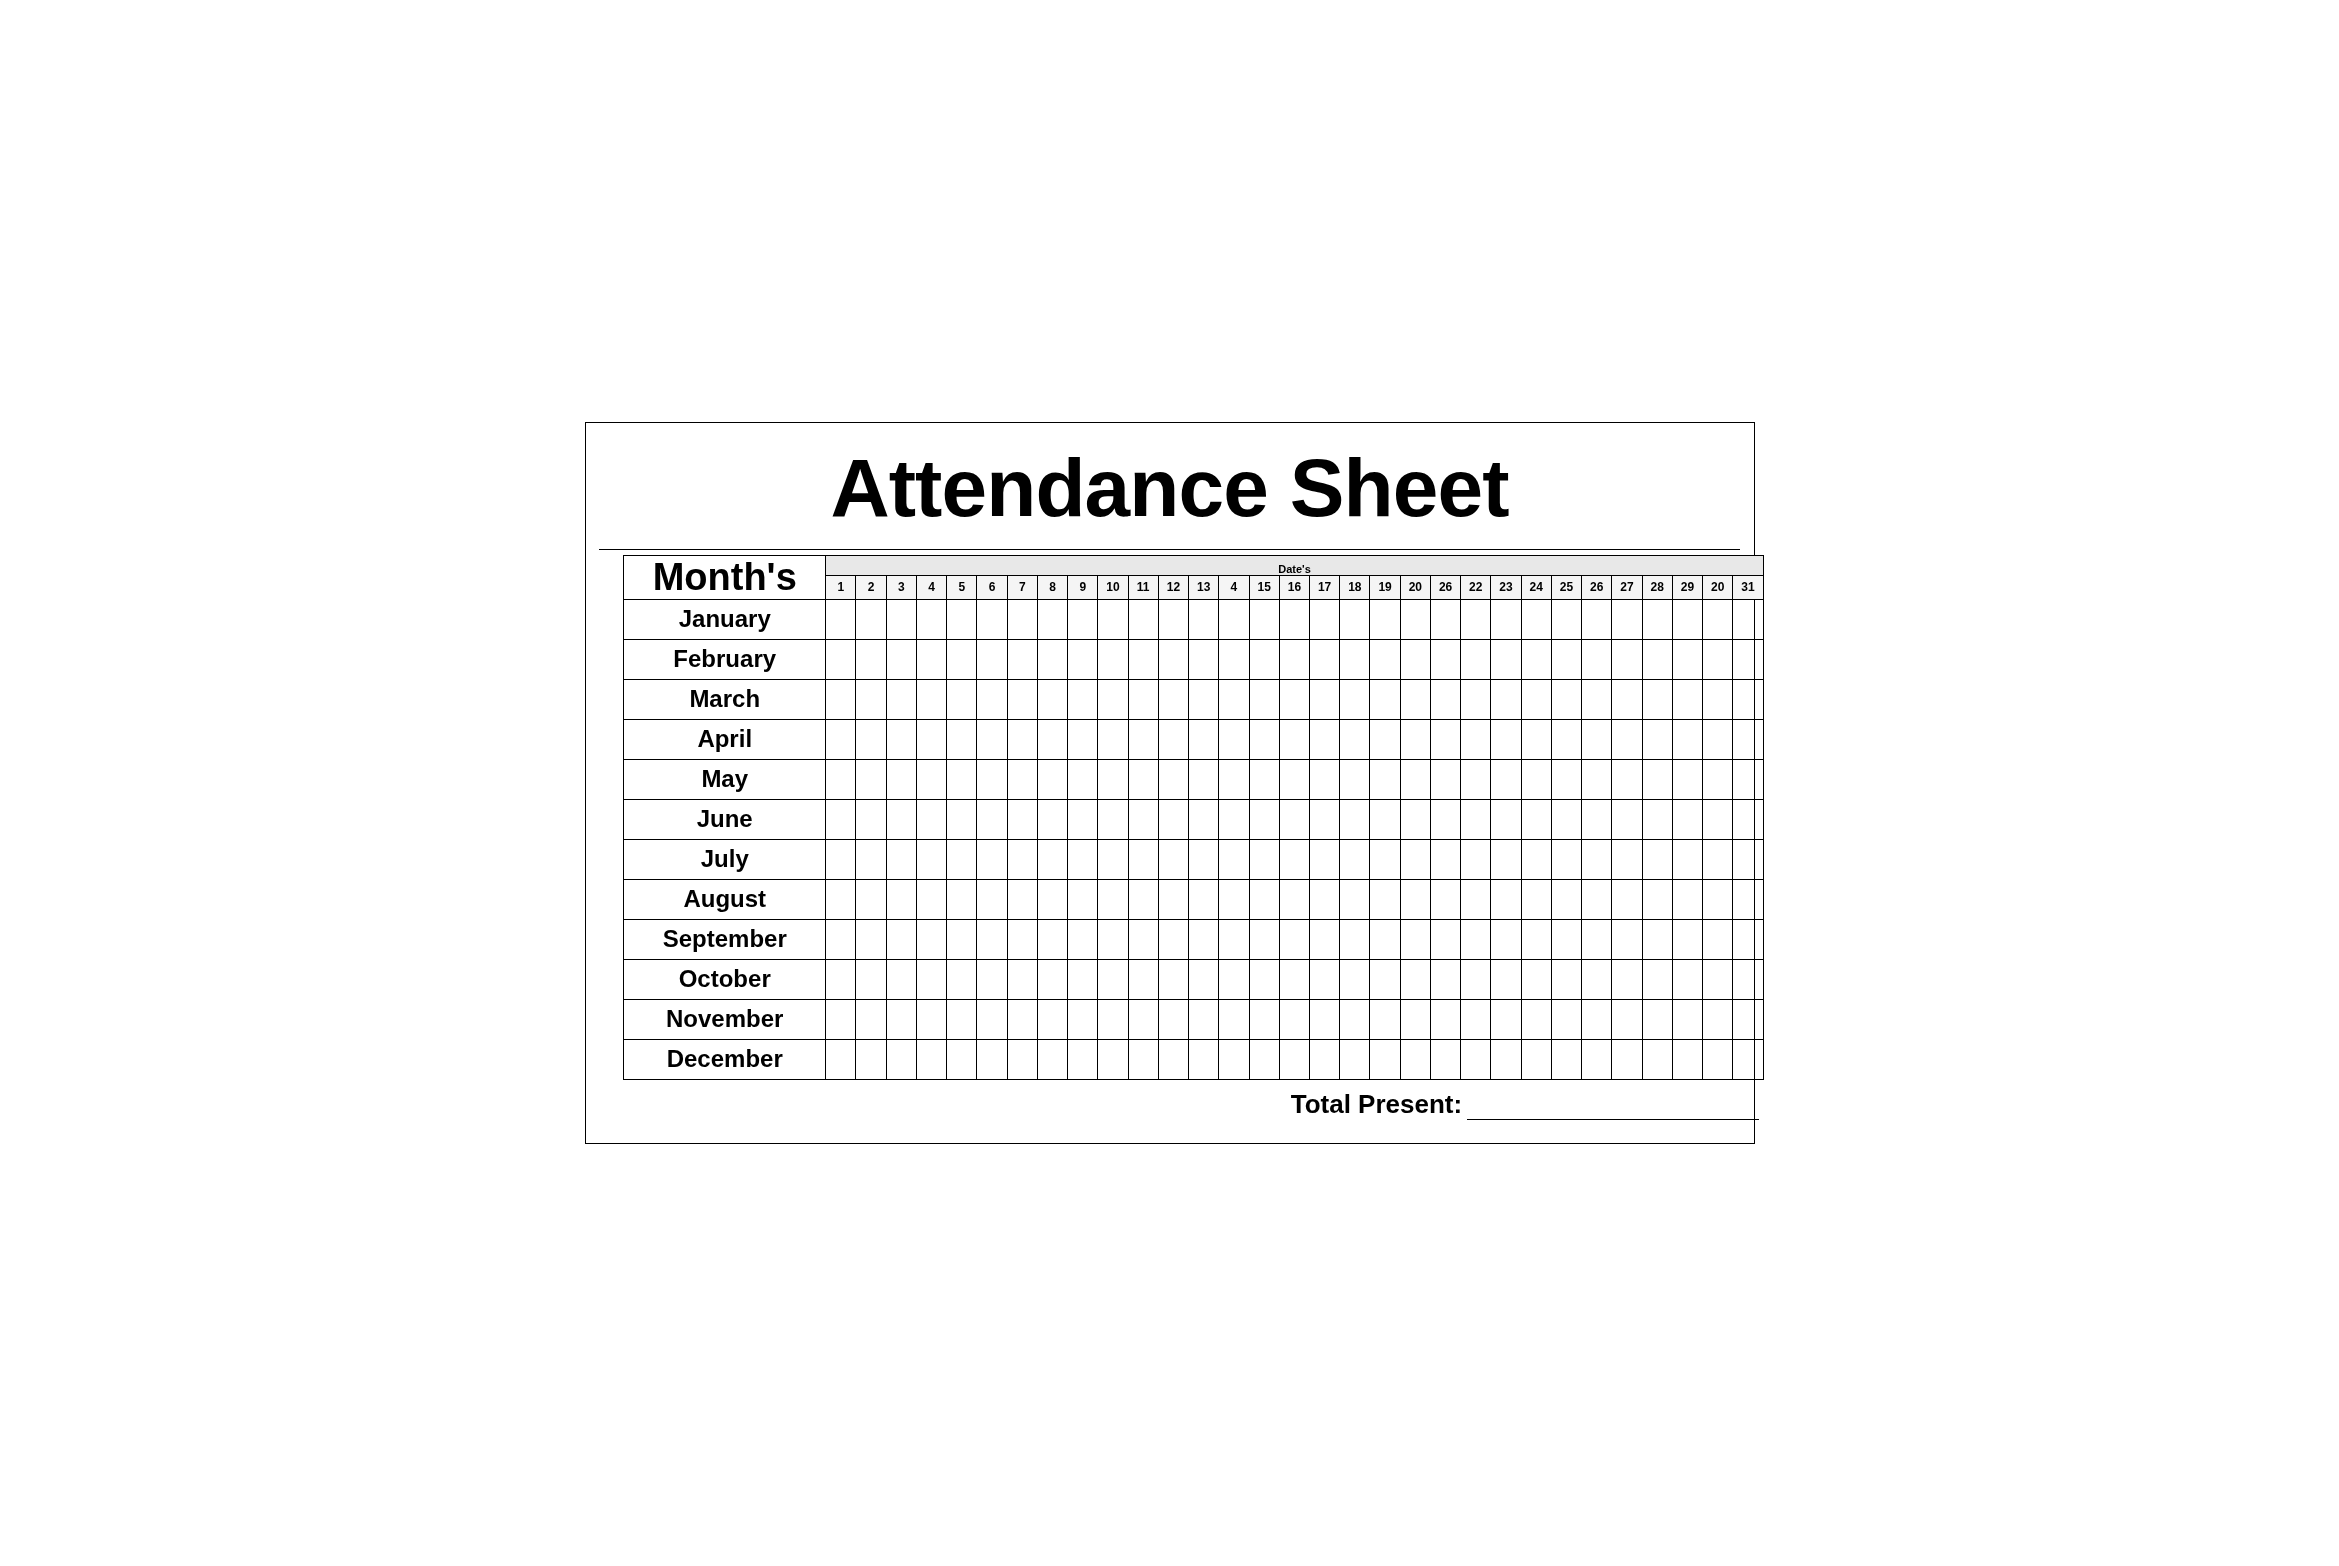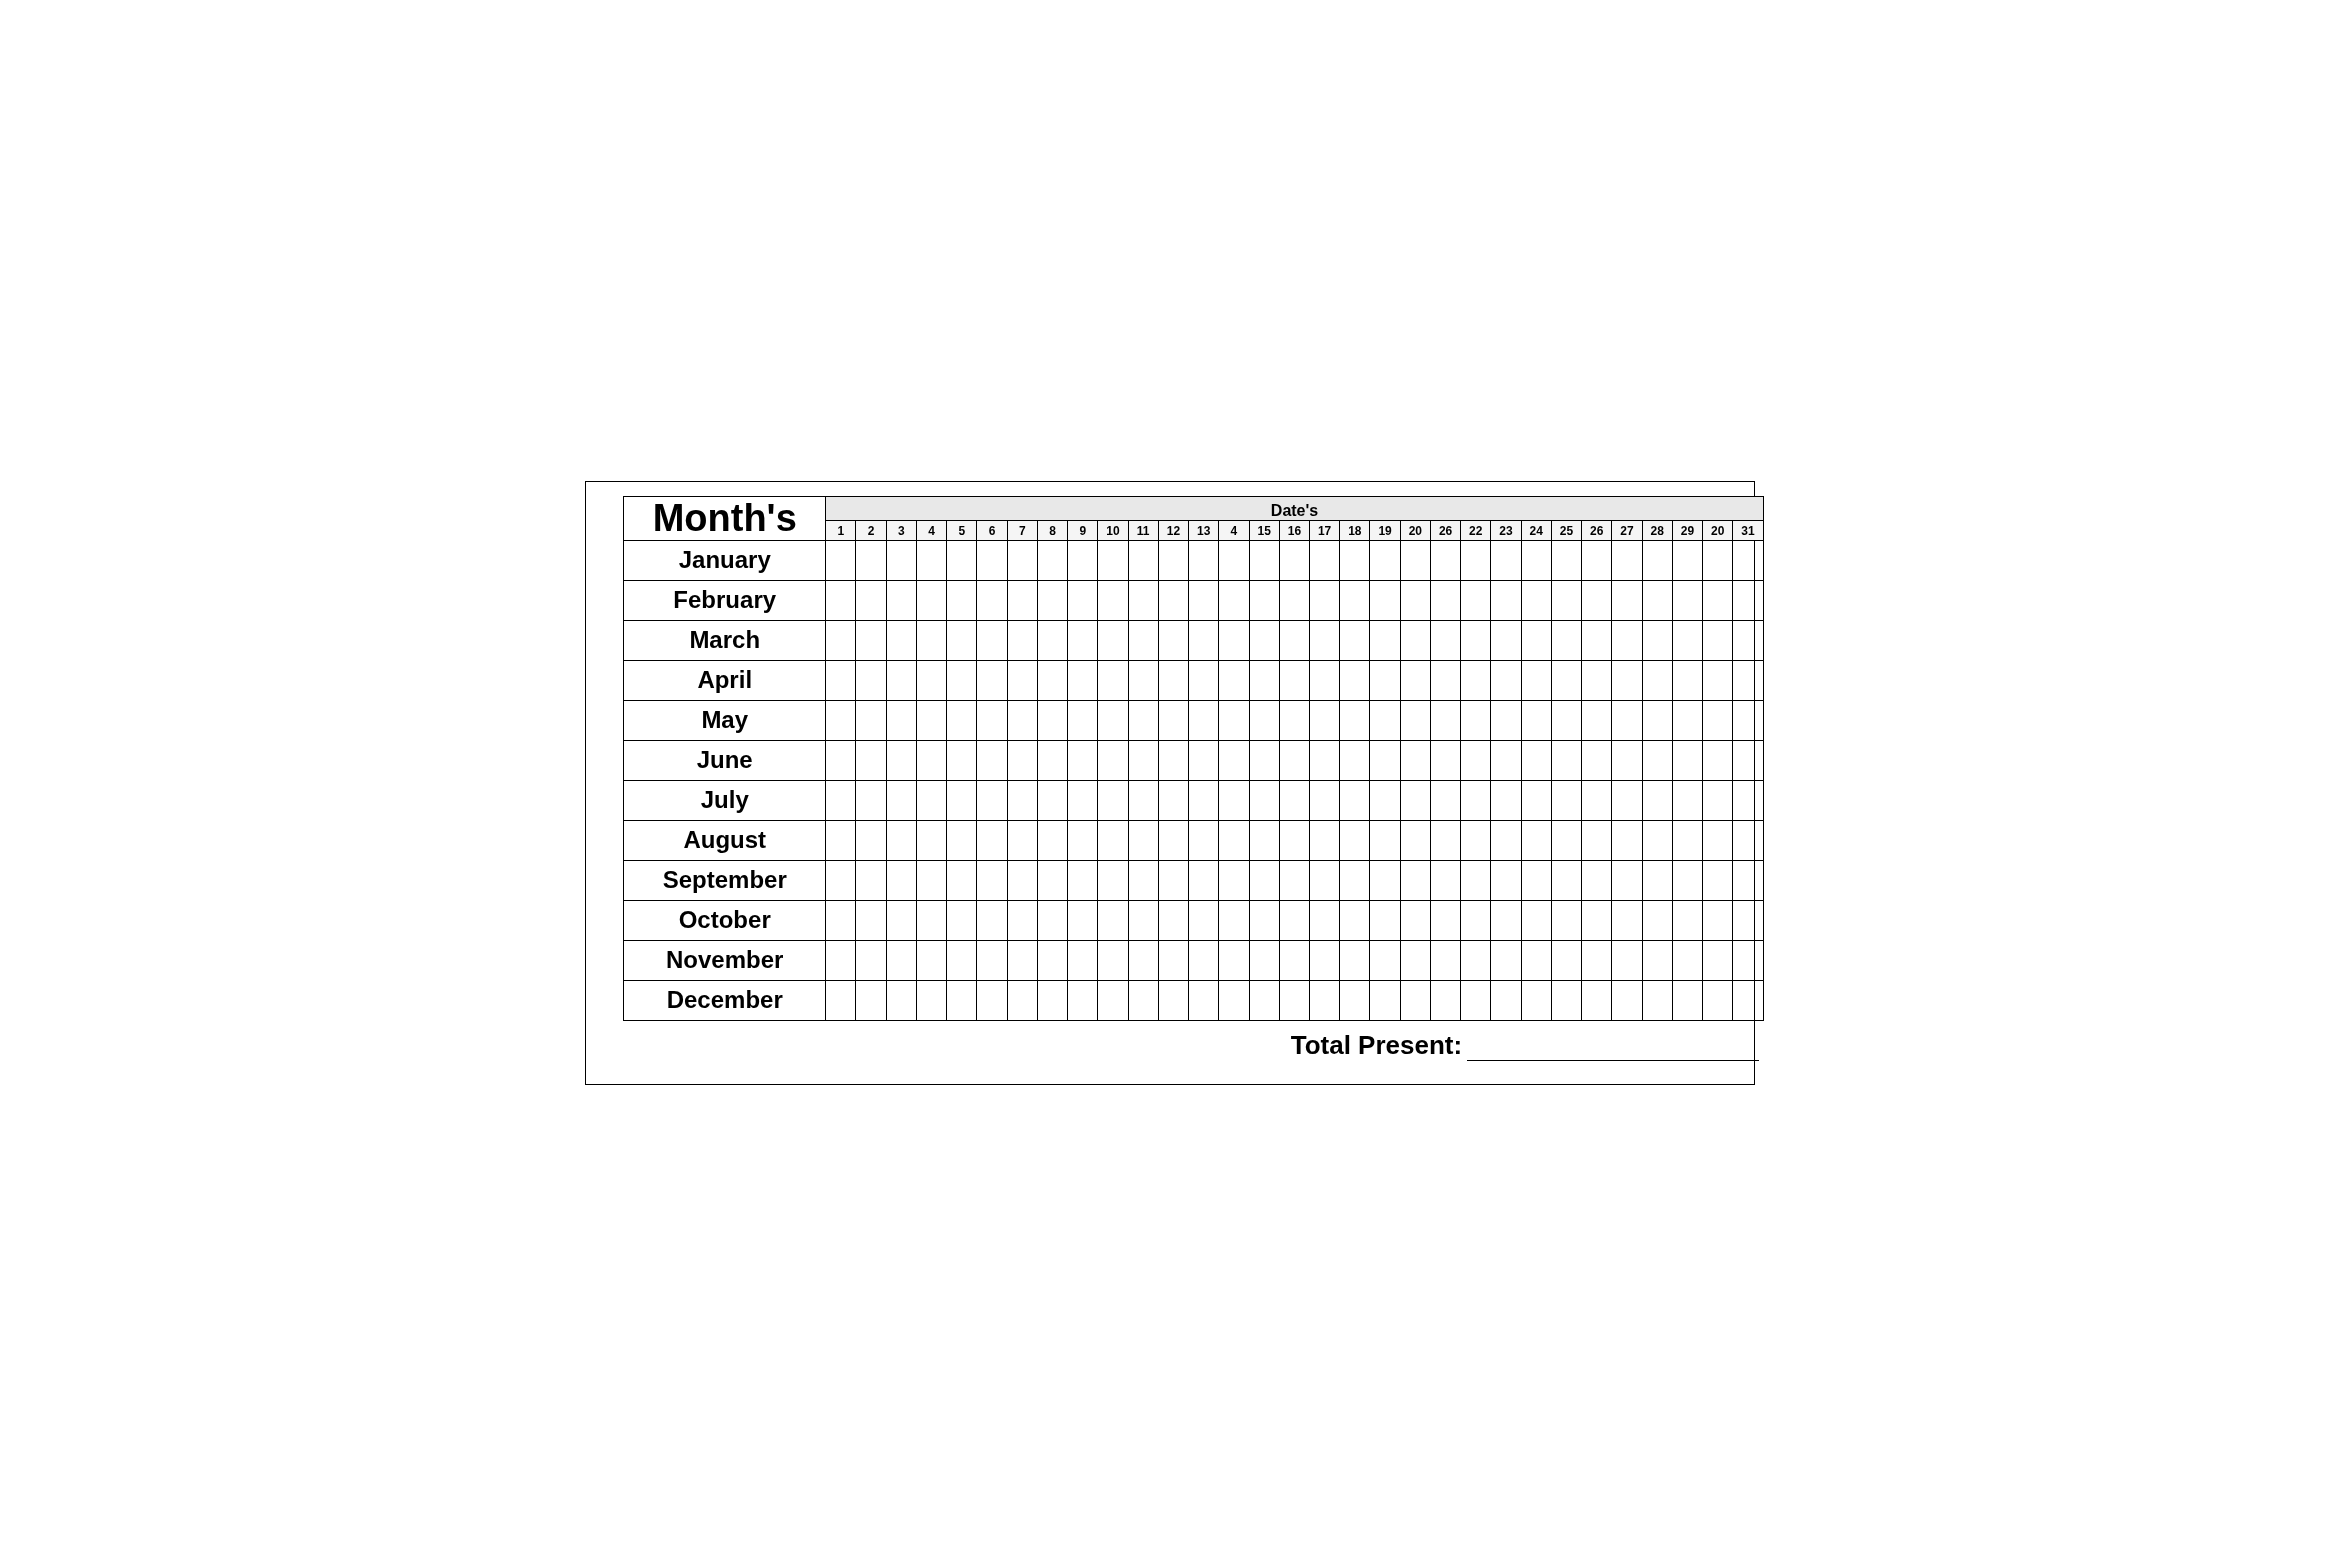"Attendance Sheet" div.title { html: none -> <div>Attendance Sheet</div> }
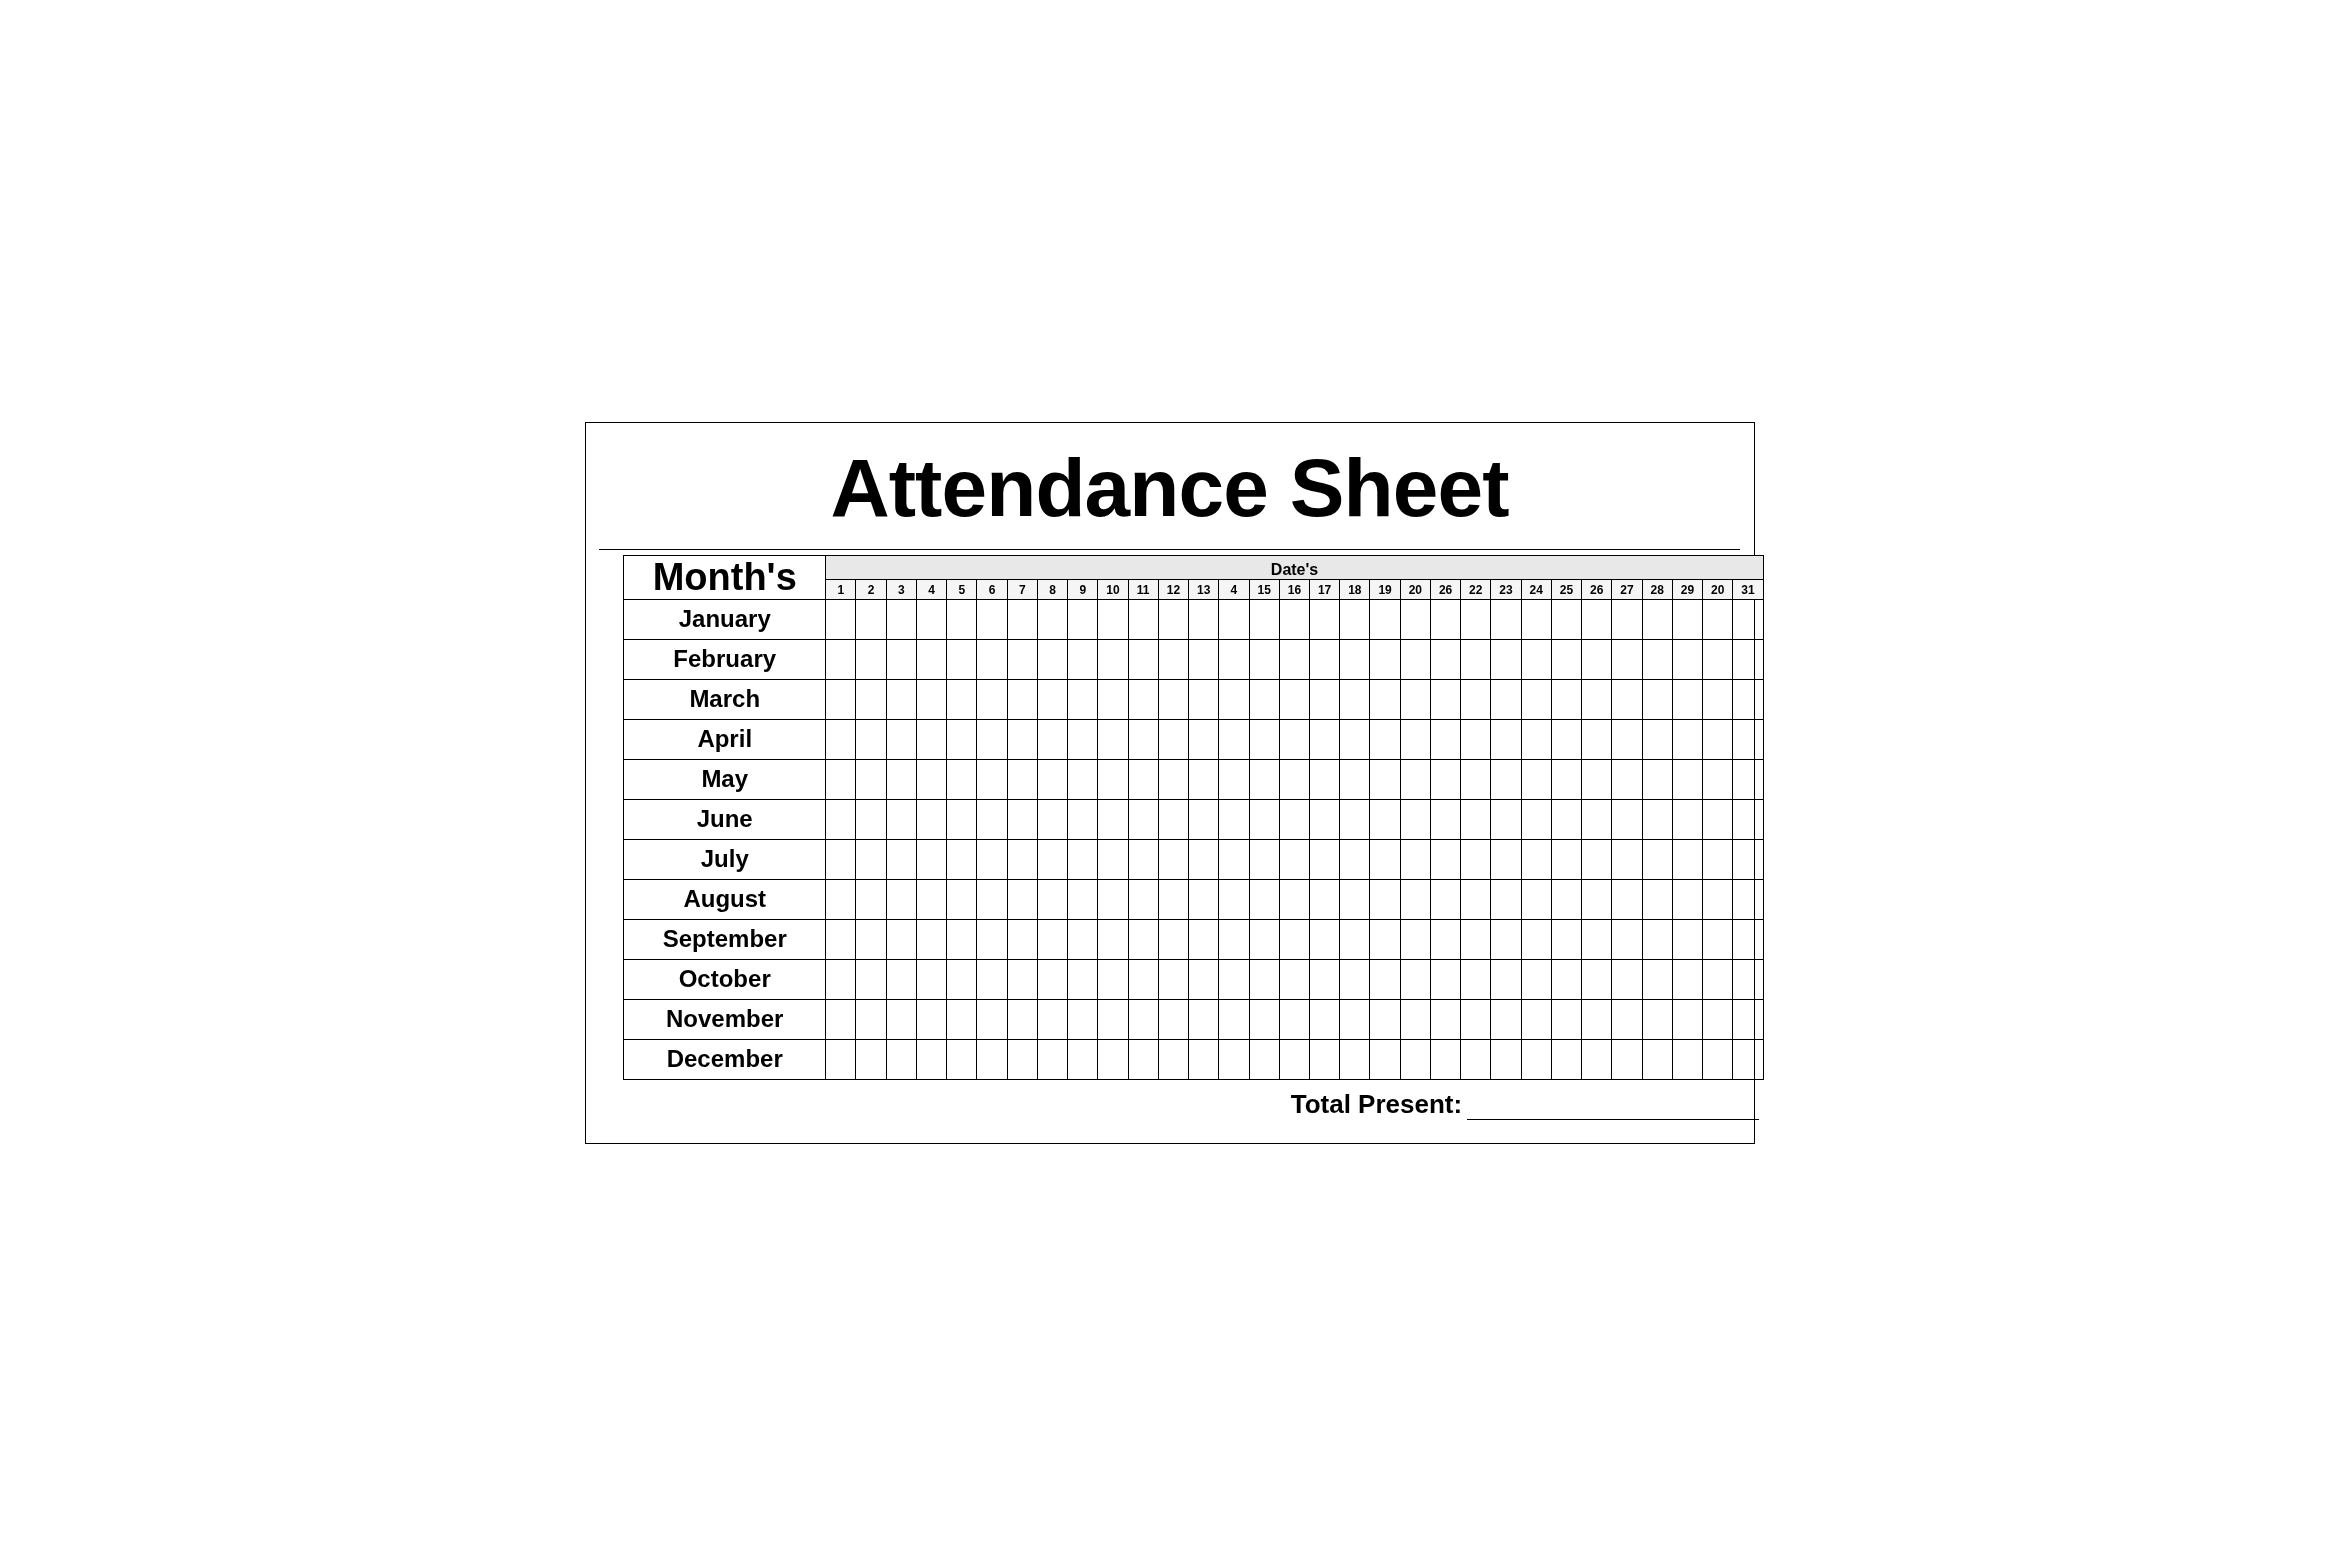"Date's" .dates-group-header { font-size: 16px -> 11px }
